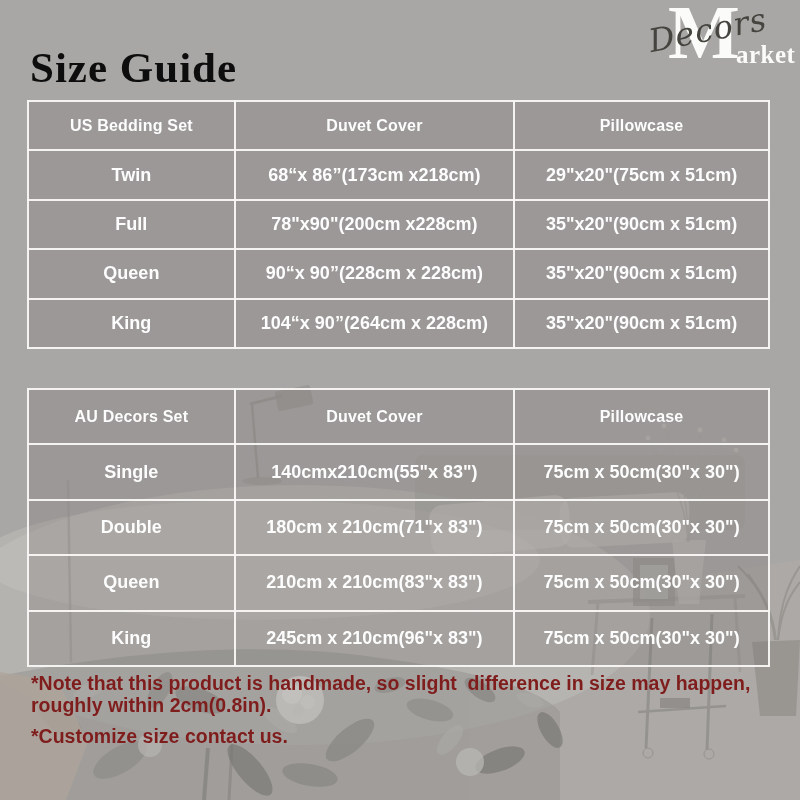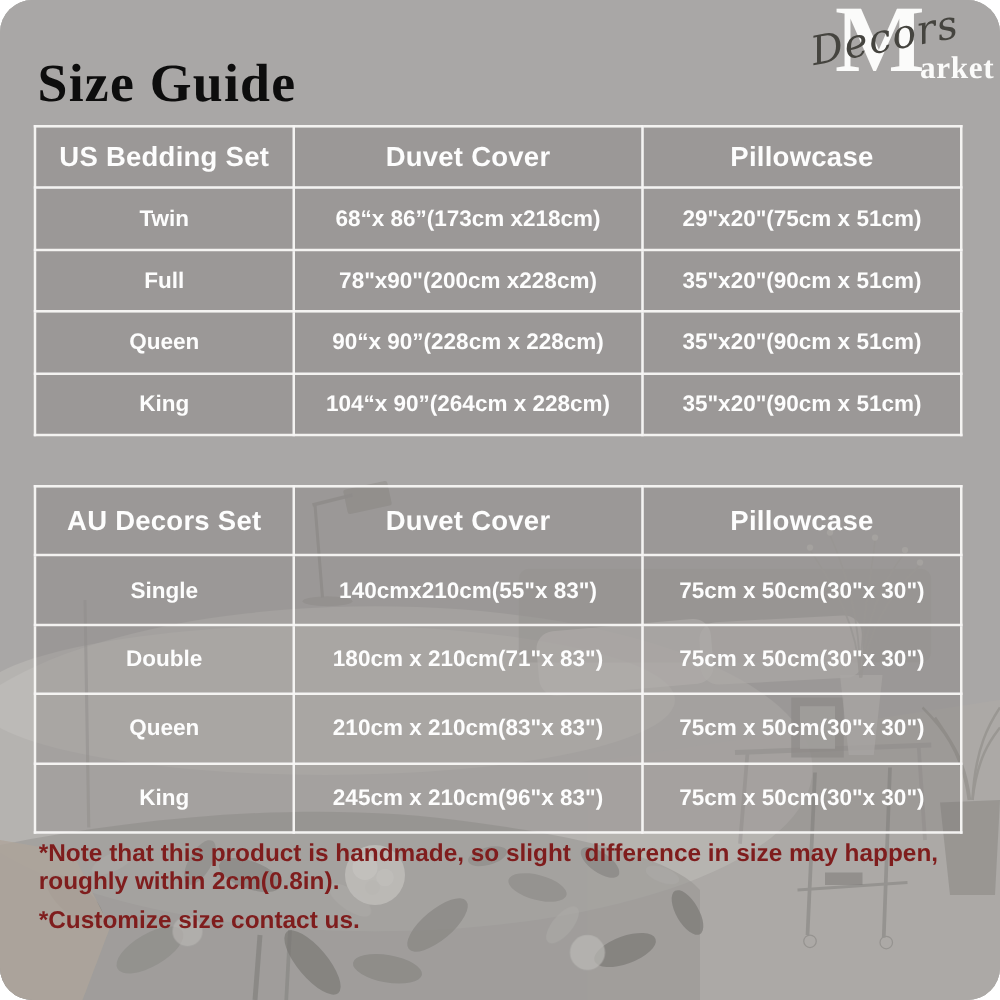"Size Guide" .stage { border-radius: 26px -> none }
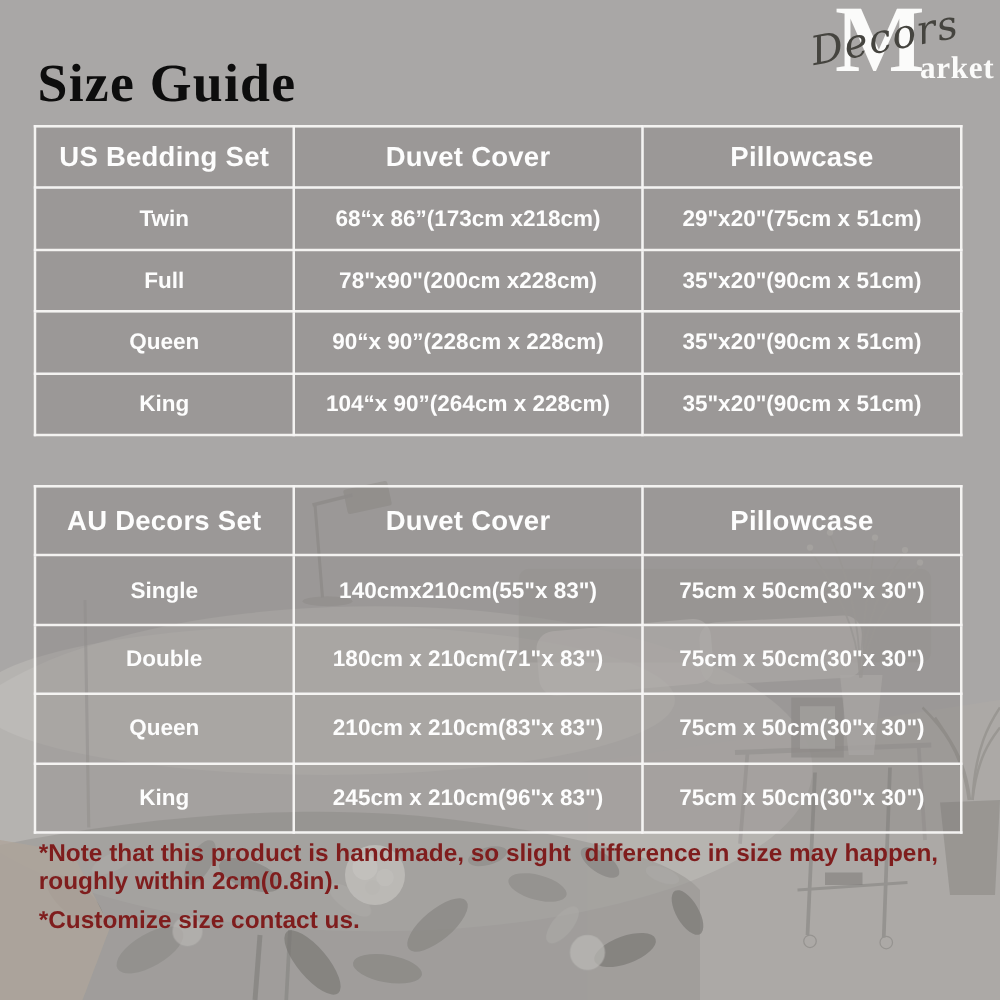"US Bedding Set" .size-table th { font-size: 22px -> 16px }
